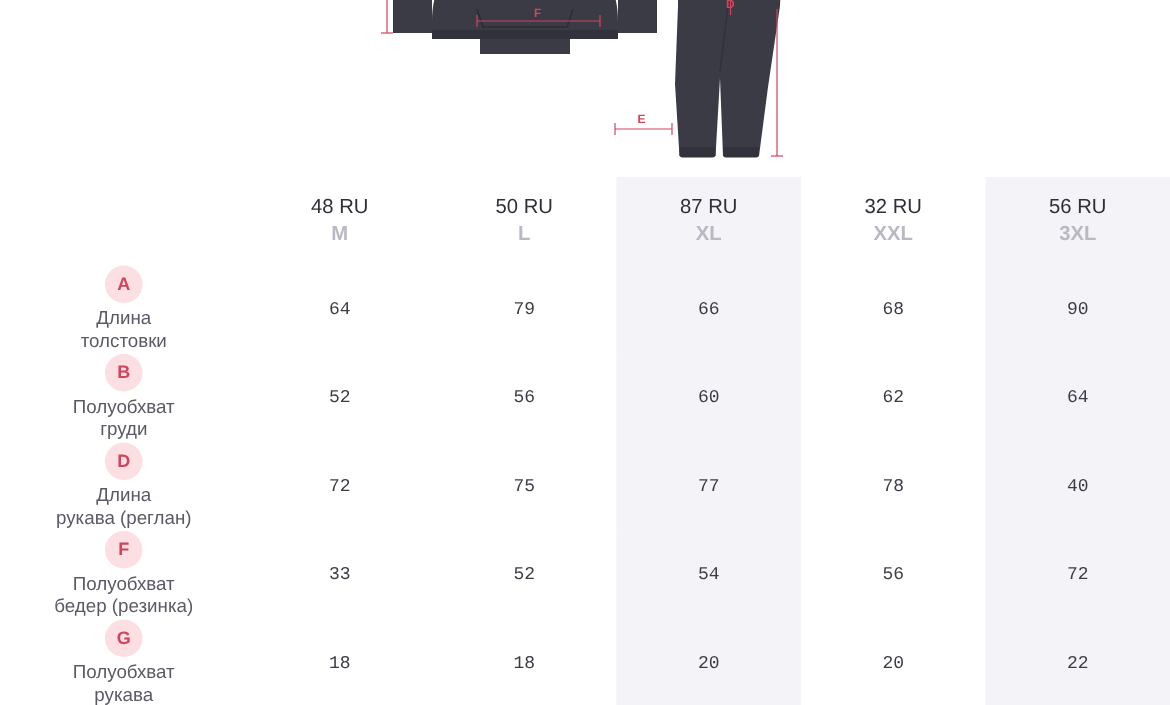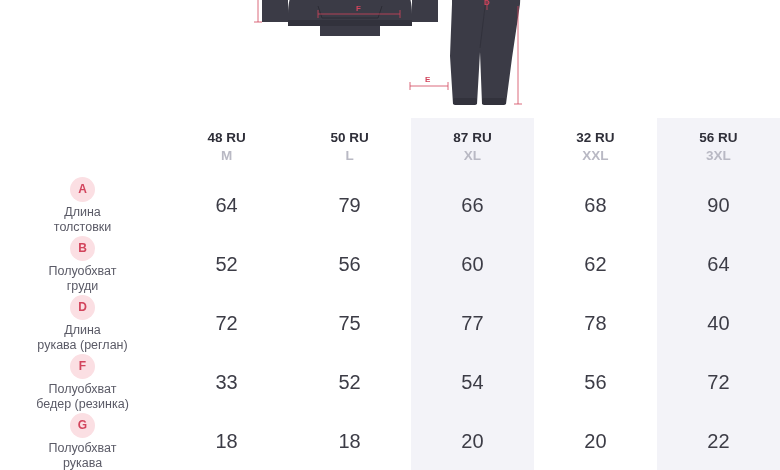"48 RU" .head-ru { font-weight: bold -> normal }
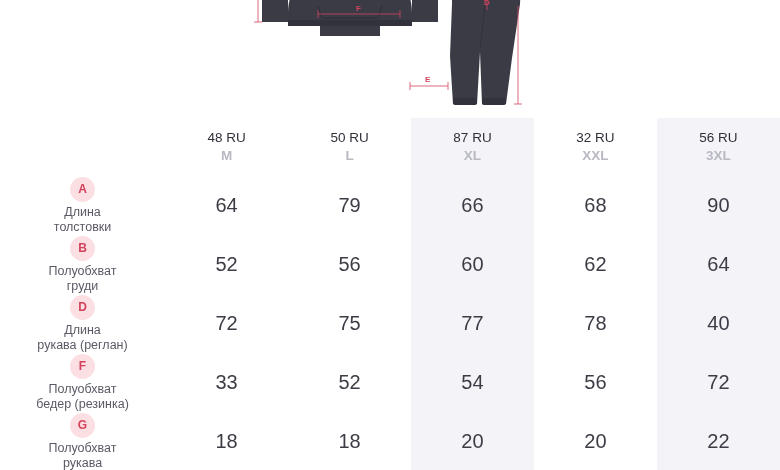"64" .row-cell { font-family: none -> Liberation Mono, monospace; font-size: 20px -> 12px }
